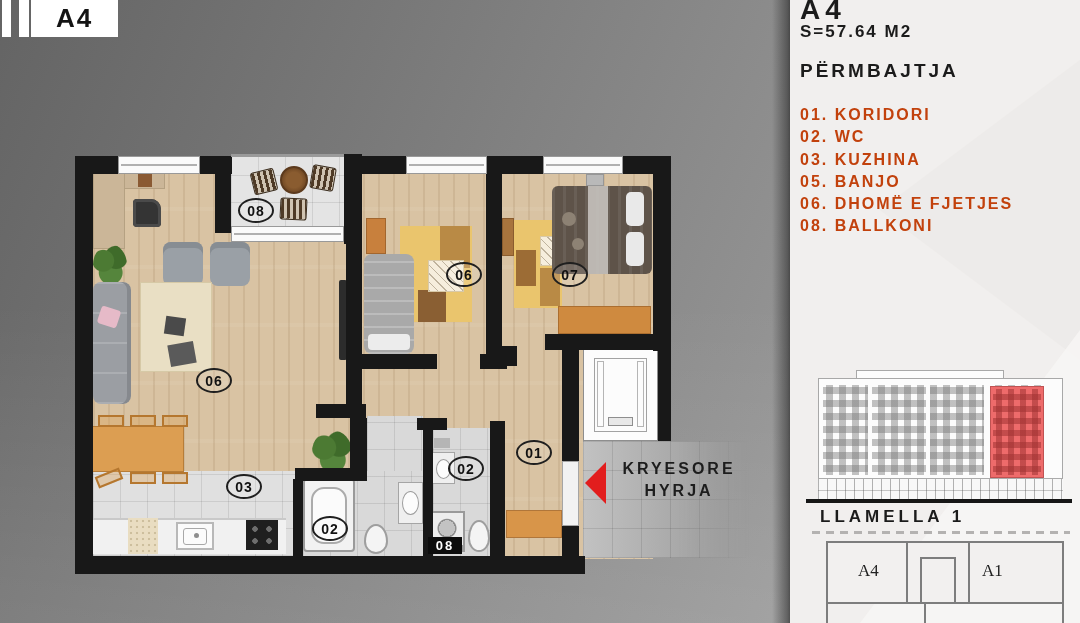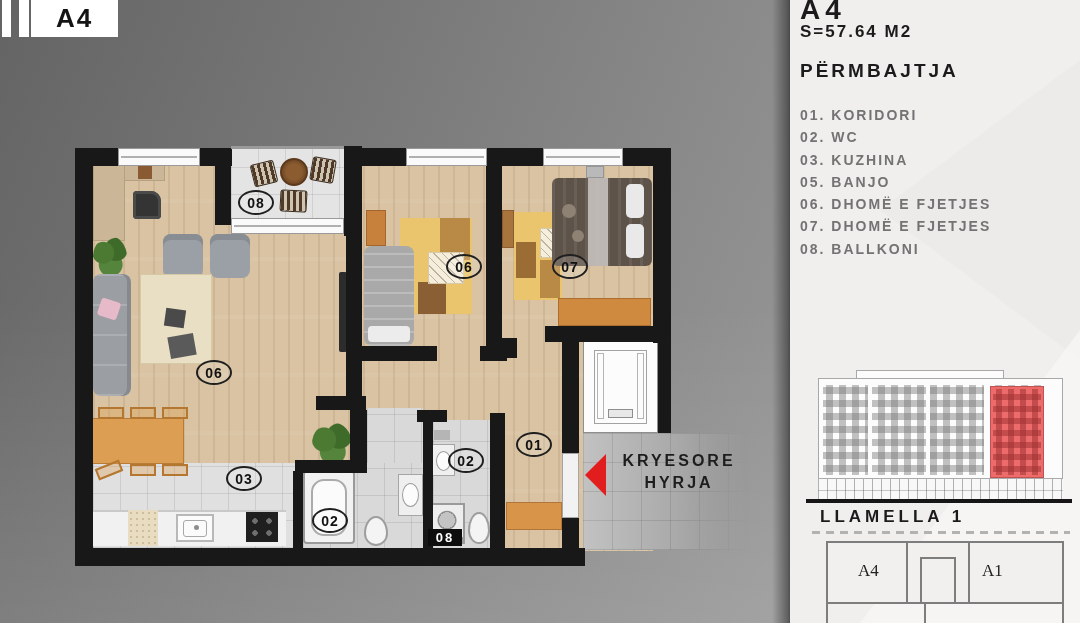"01. KORIDORI" ul.room-list li { color: #737373 -> #c2410c; font-size: 14px -> 16px }
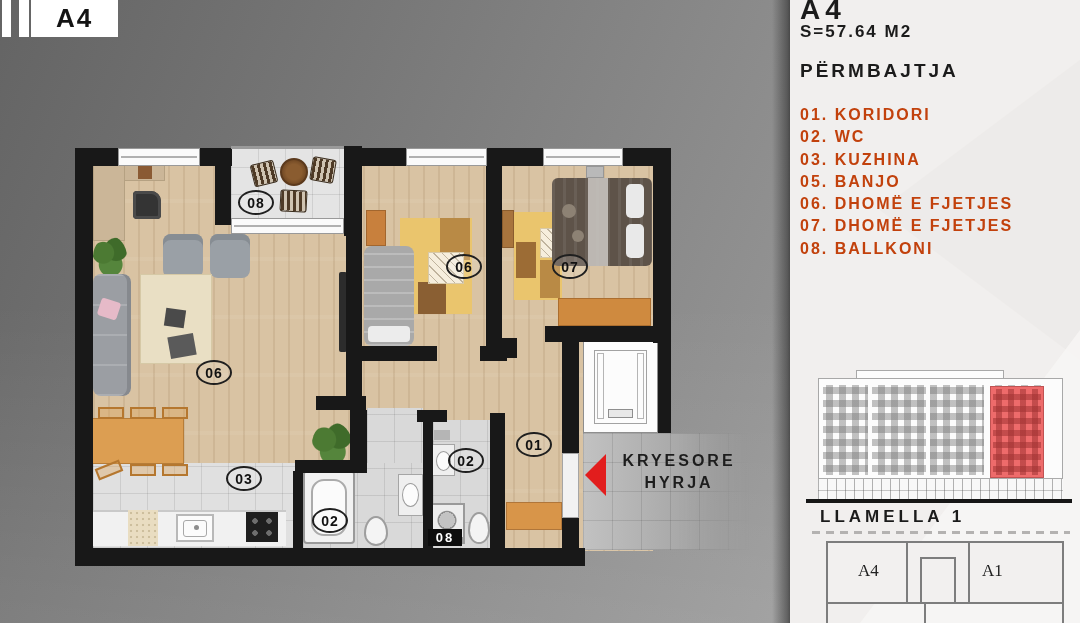"08" div.abs { top: 8px -> 16px }
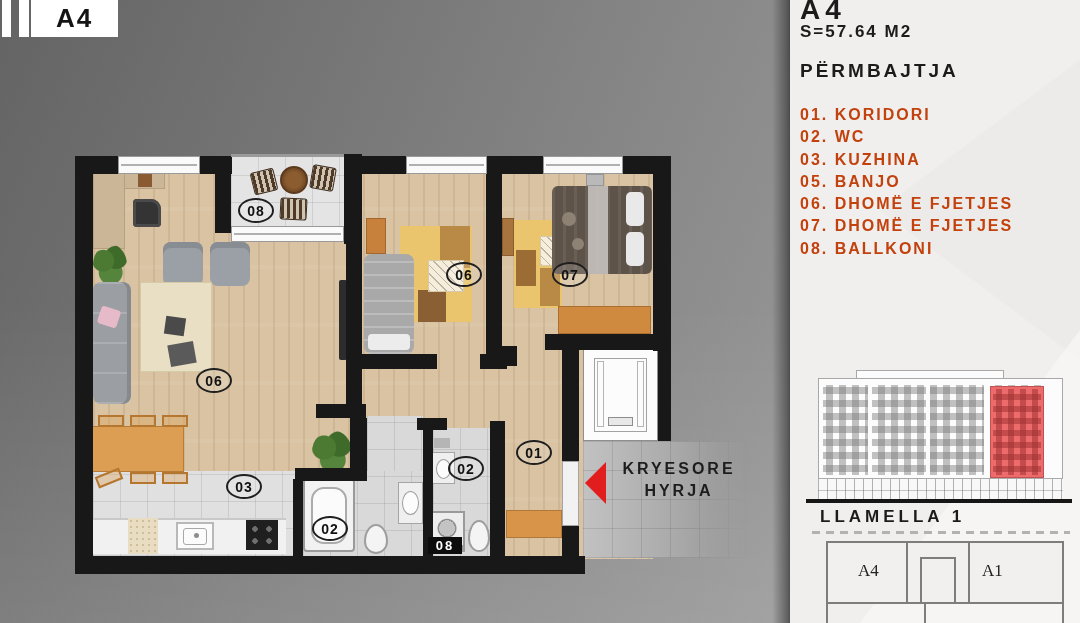"07. DHOMË E FJETJES" li { html: <li>07. DHOMË E FJETJES</li> -> none }
